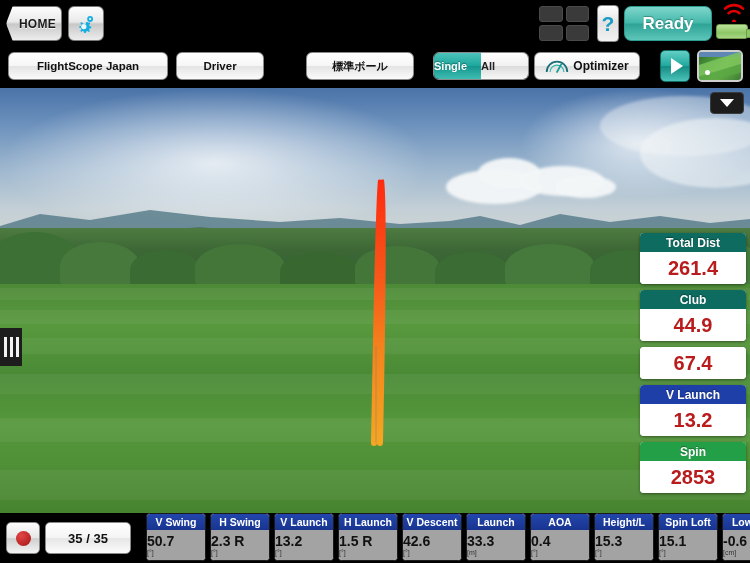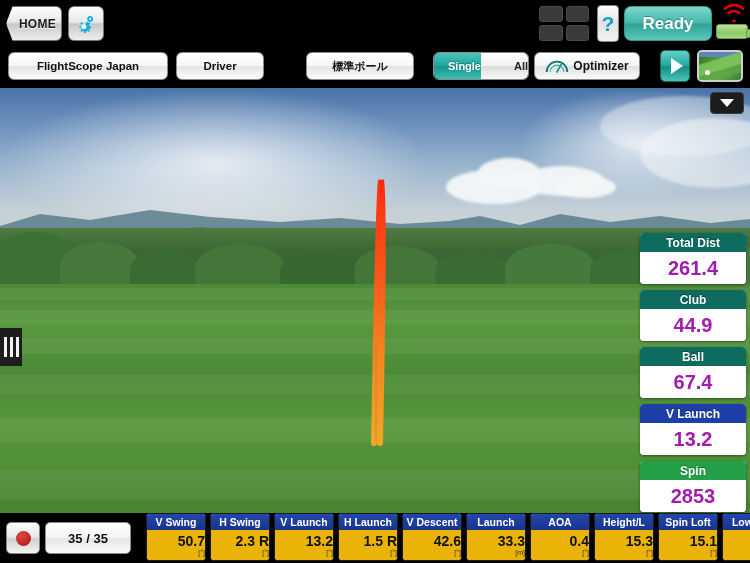"Single" .seg > div { justify-content: flex-end -> flex-start }
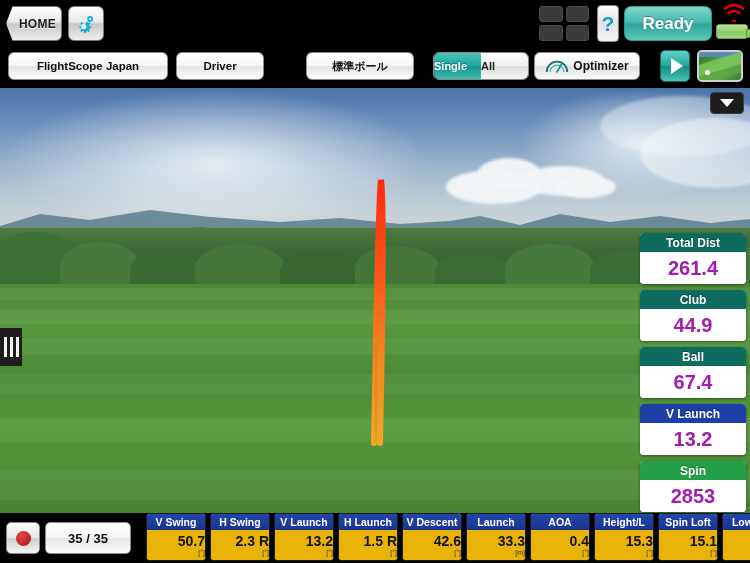"261.4" .rcard .v { color: #a21caf -> #b91c1c }
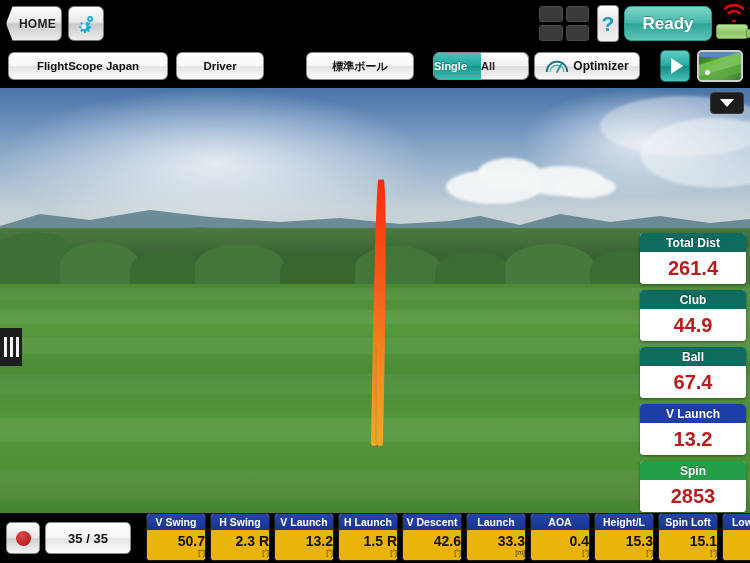"Ball" div.h { html: <div>Ball</div> -> none }
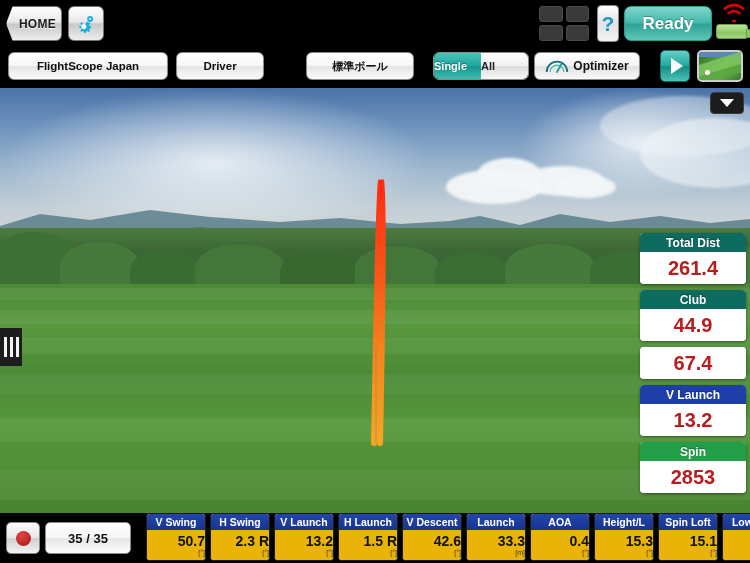"50.7" .scard .v { align-items: flex-end -> flex-start; background: #eab308 -> #a3a3a3 }
